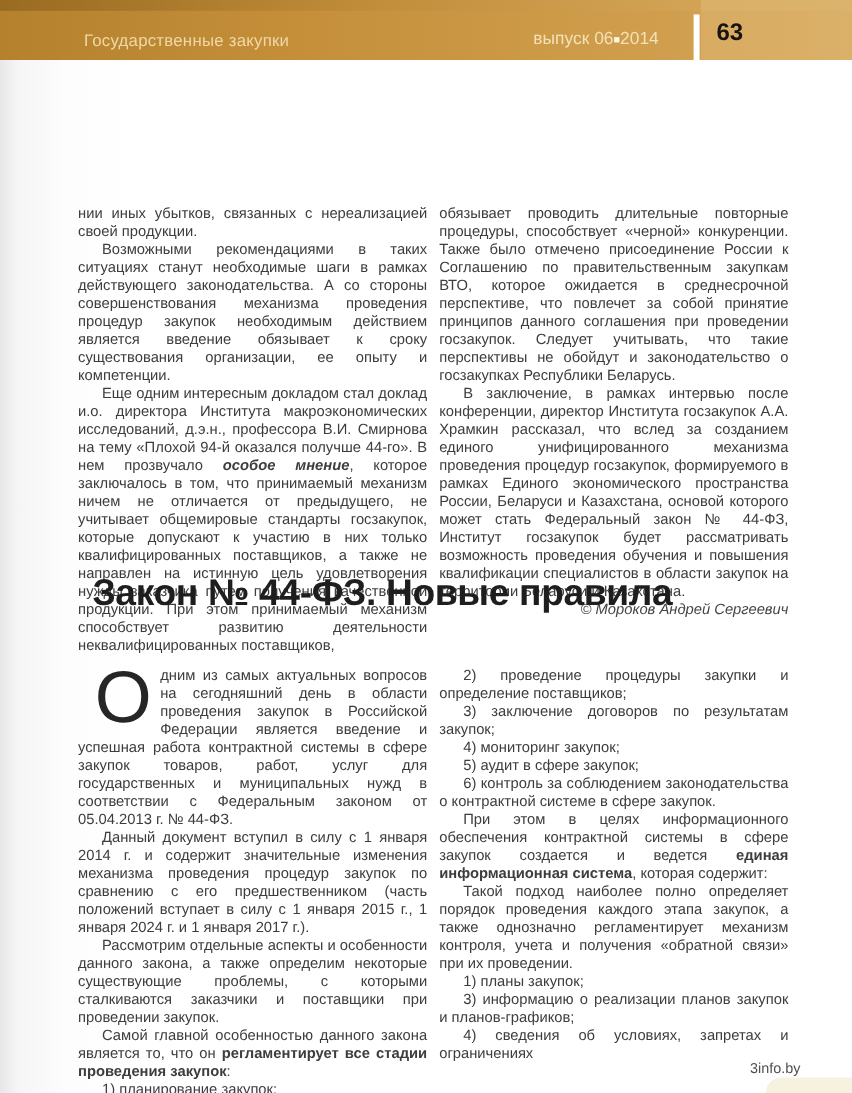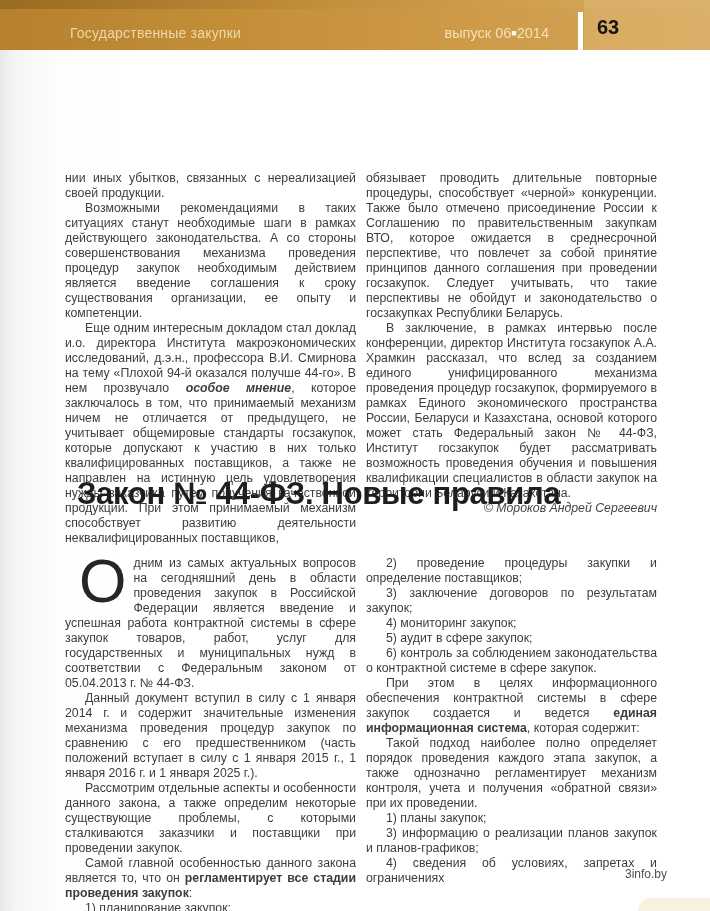"Возможными рекомендациями в таких" p { text: соглашения -> обязывает }
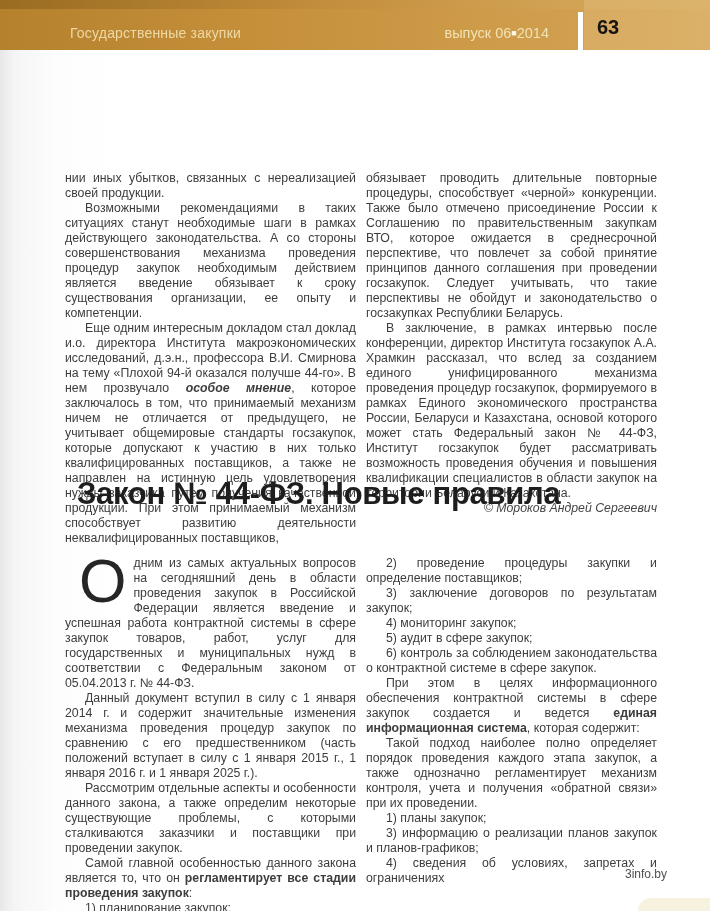"Данный документ вступил в силу" p { text: 2016 г. и 1 января 2025 -> 2024 г. и 1 января 2017 }
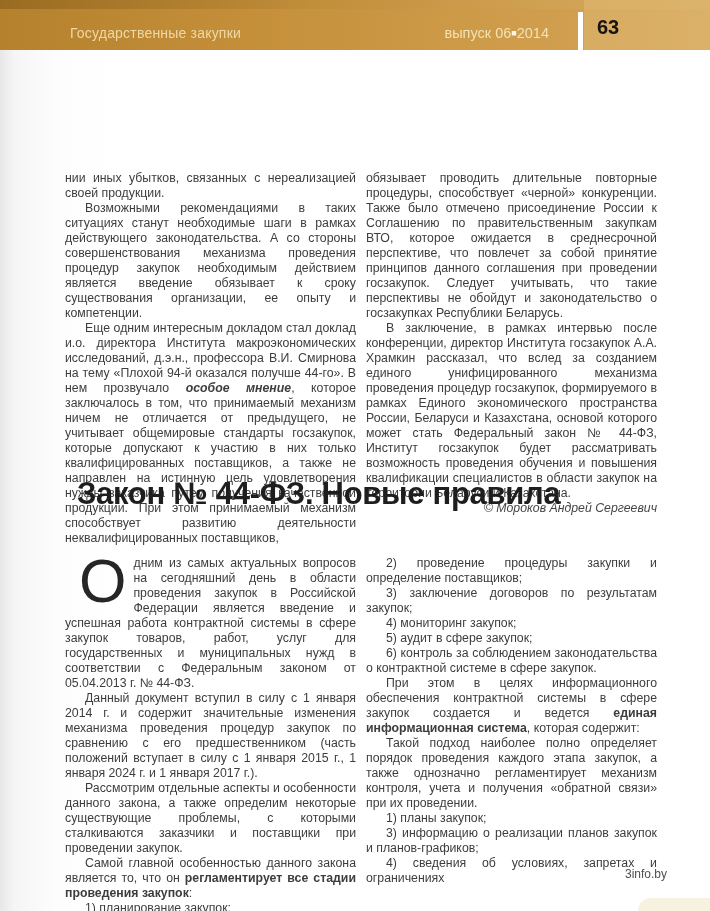"3info.by" .footer-site { bottom: 30px -> 14px }
